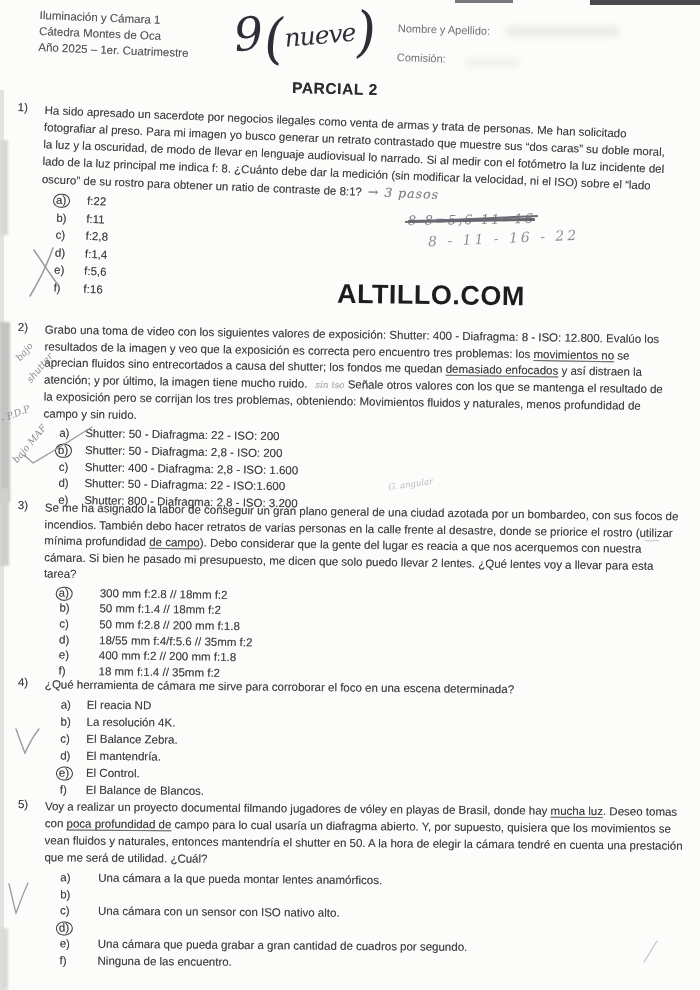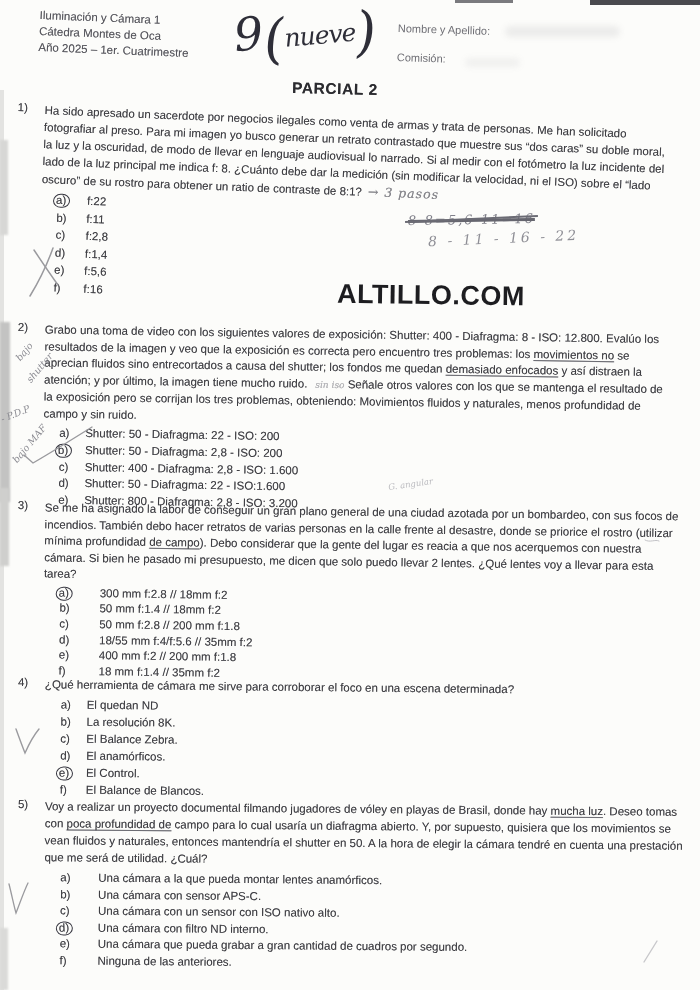"El quedan ND" span.otext { text: quedan -> reacia }
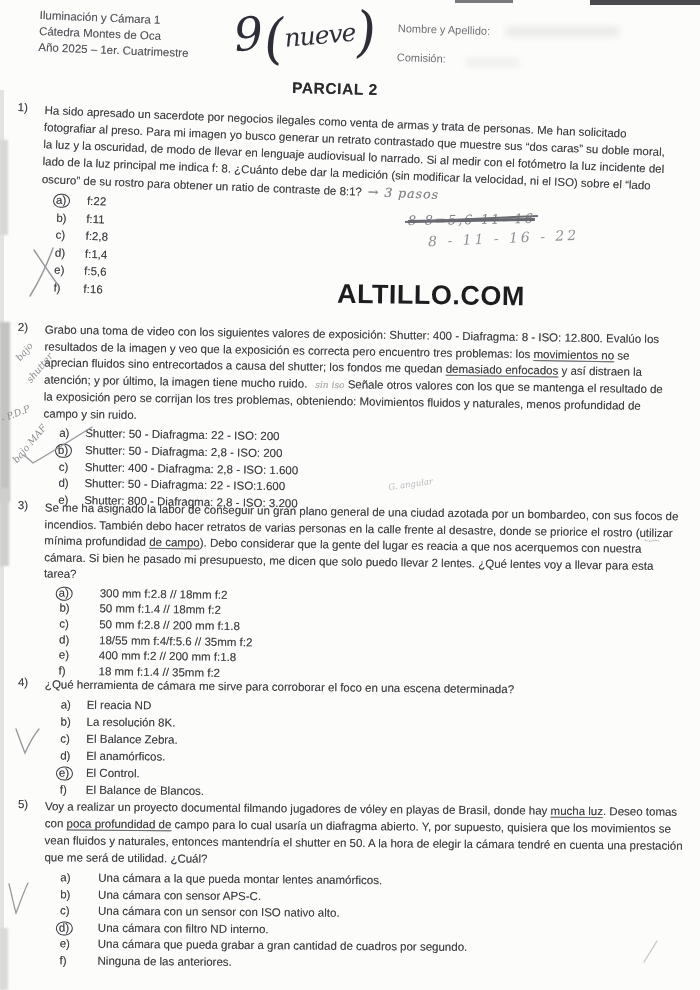"La resolución 8K." span.otext { text: 8K -> 4K }
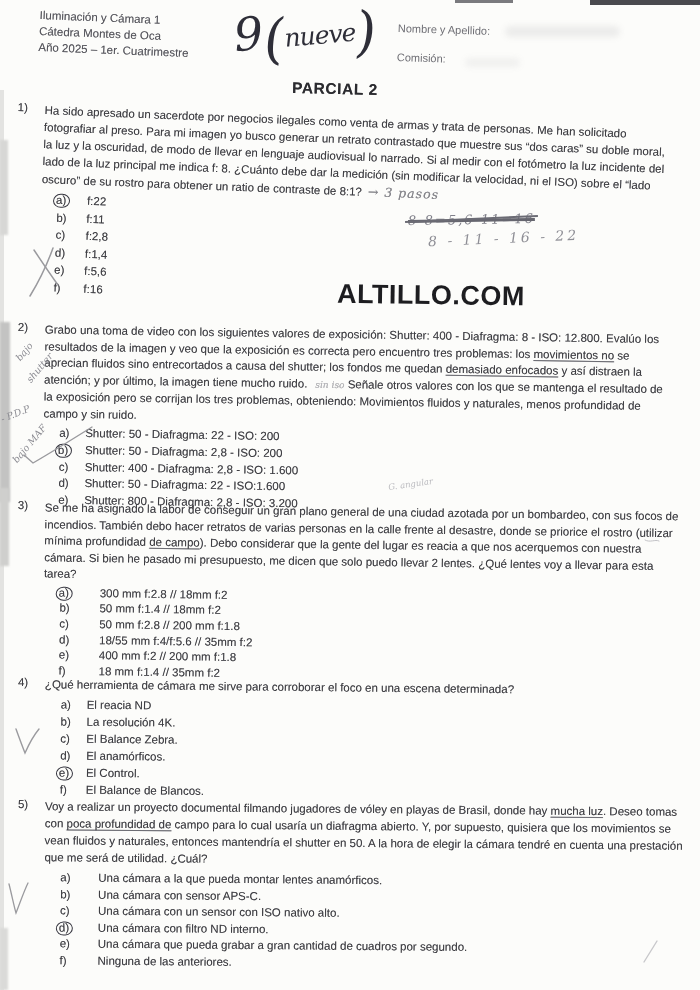"El anamórficos." span.otext { text: anamórficos -> mantendría }
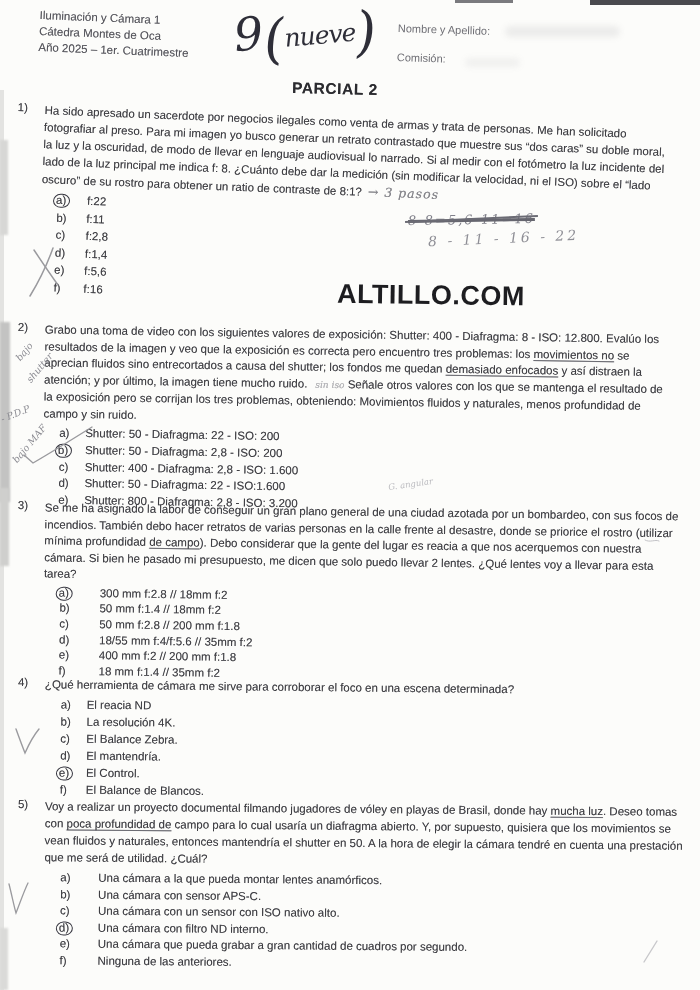"Una cámara con sensor APS-C." span.otext { html: <span>Una cámara con sensor APS-C.</span> -> none }
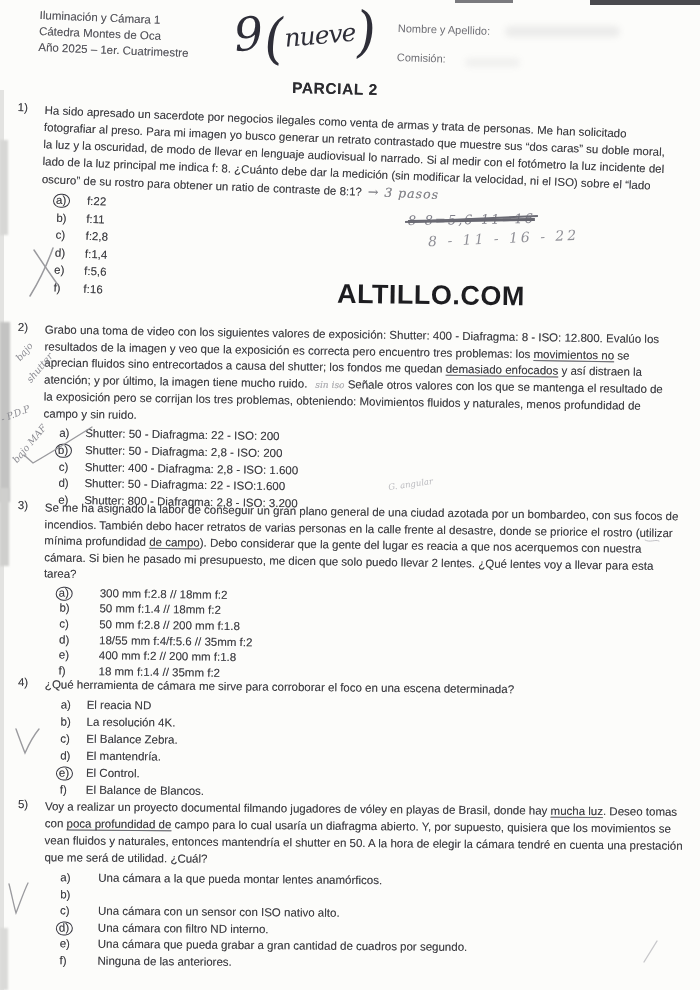"Una cámara con filtro ND" span.otext { html: <span>Una cámara con filtro ND interno.</span> -> none }
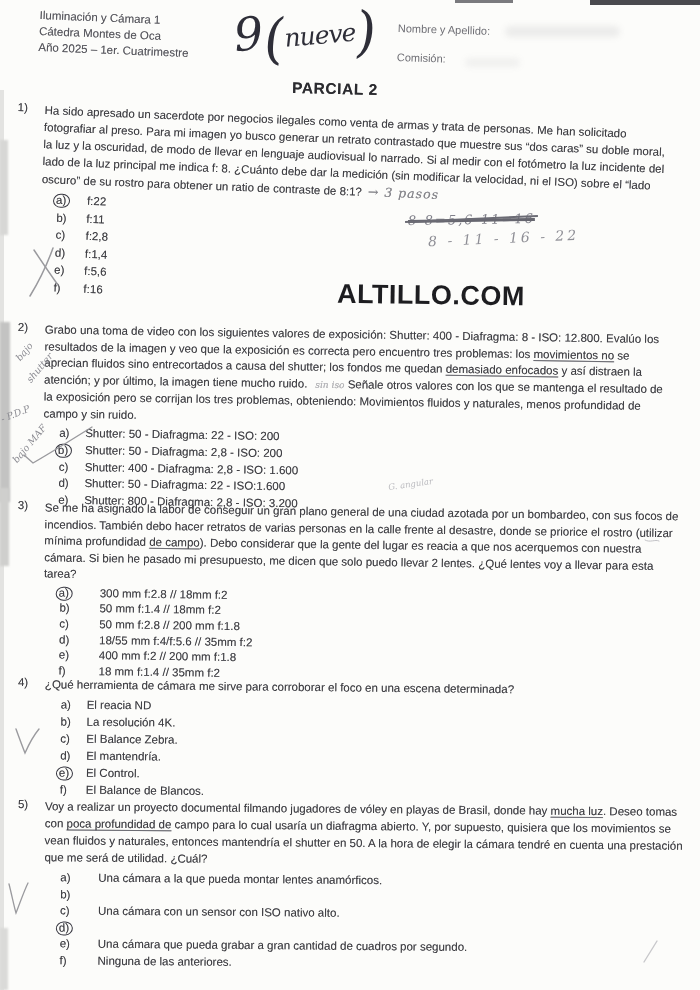"Ninguna de las anteriores." span.otext { text: anteriores -> encuentro }
